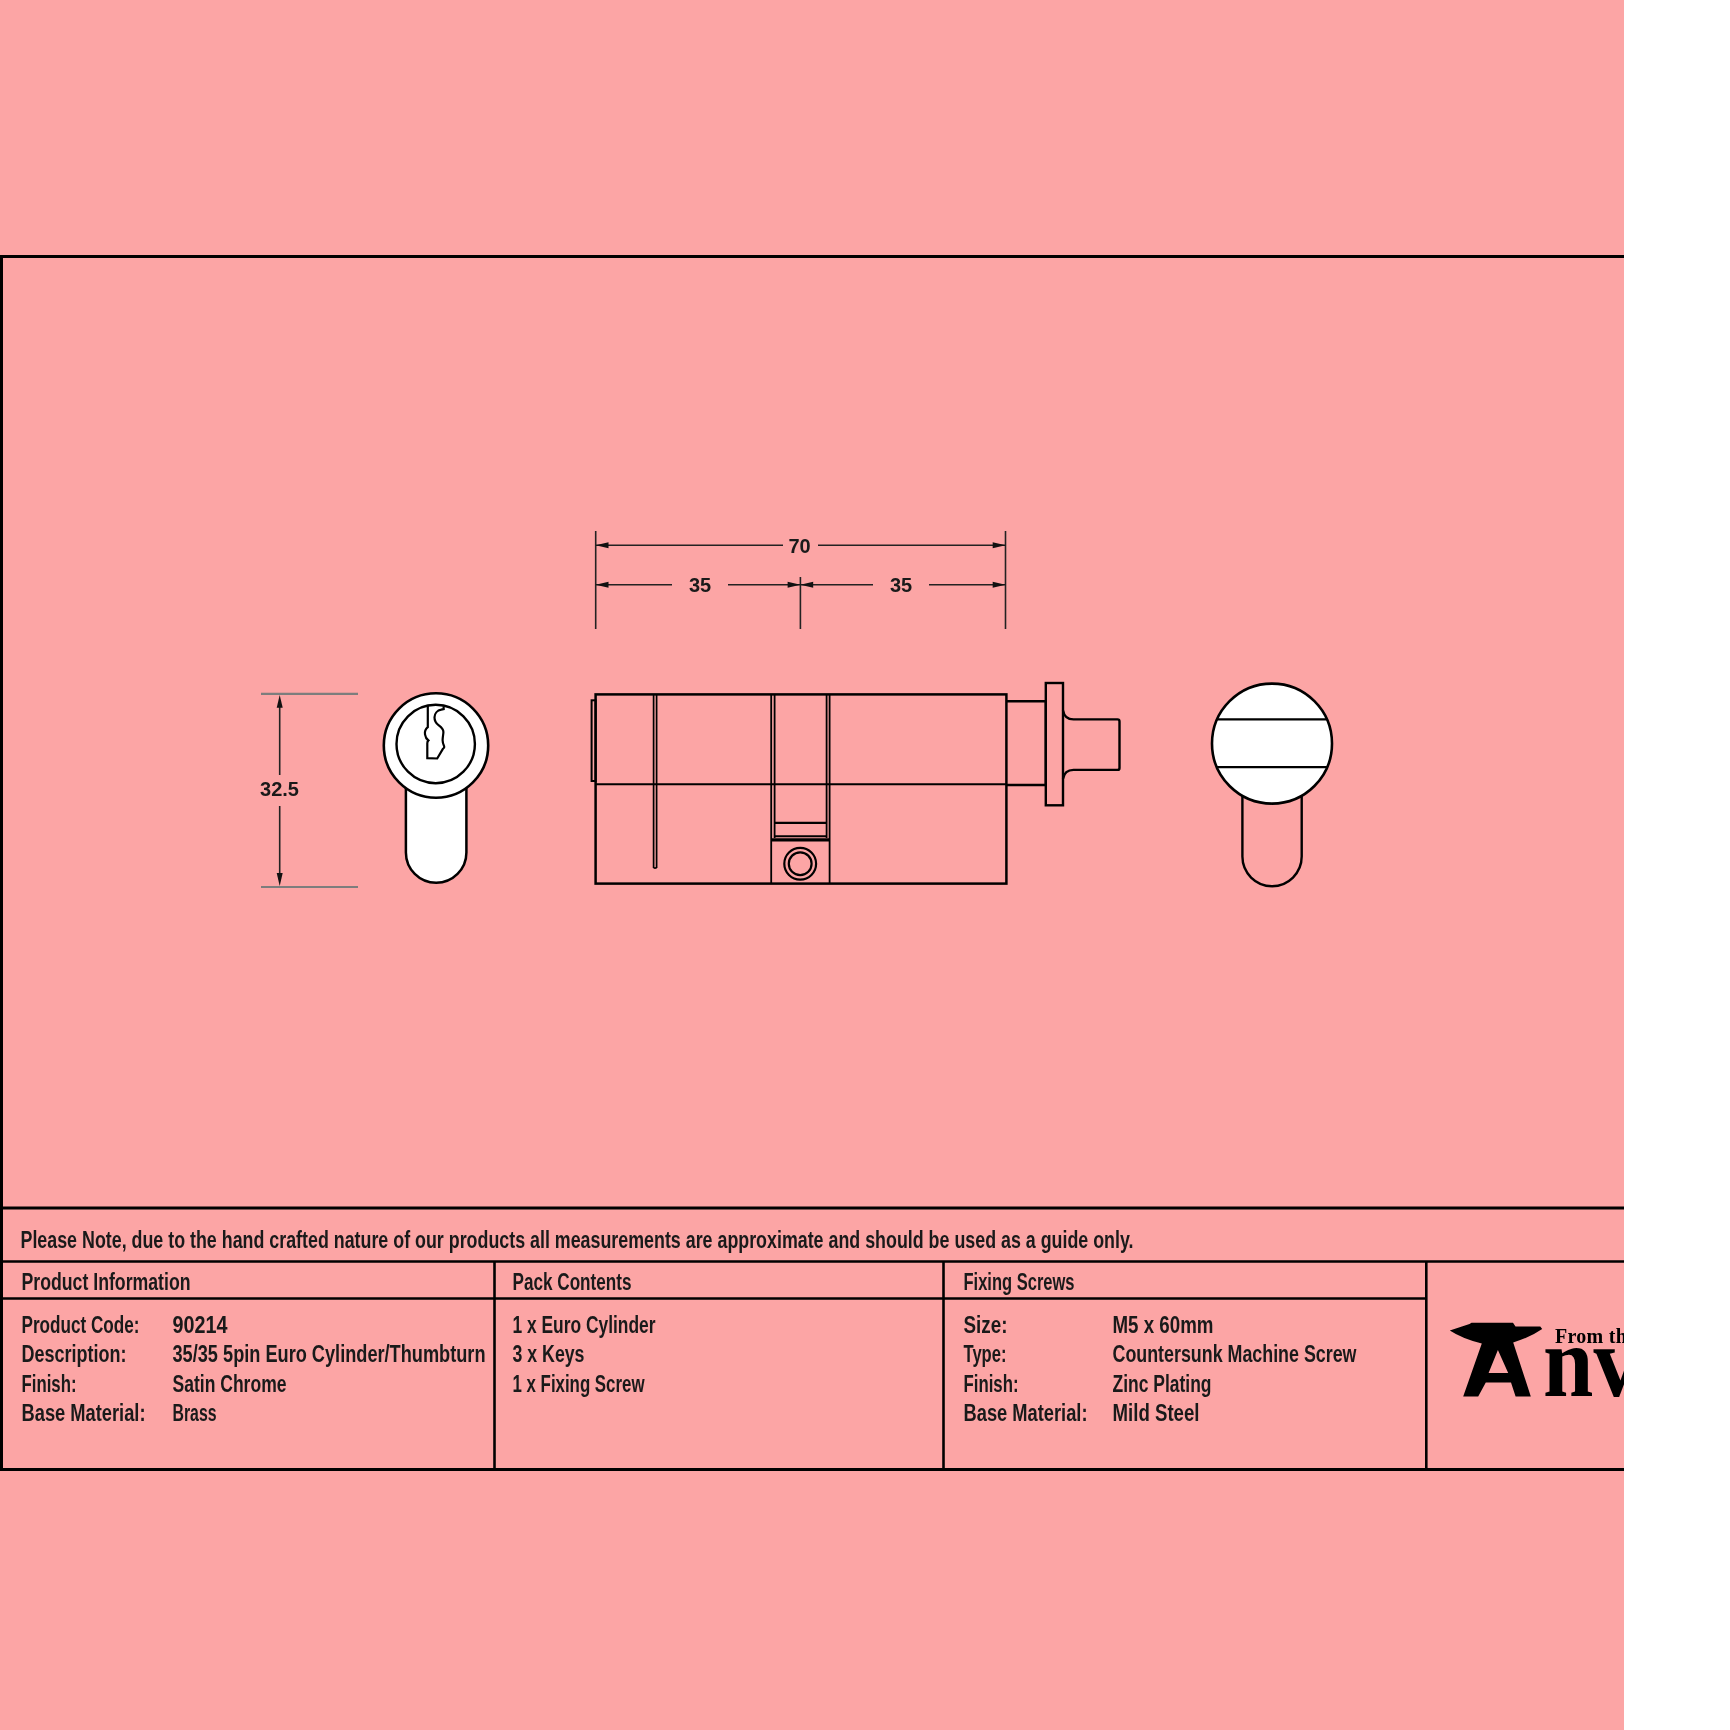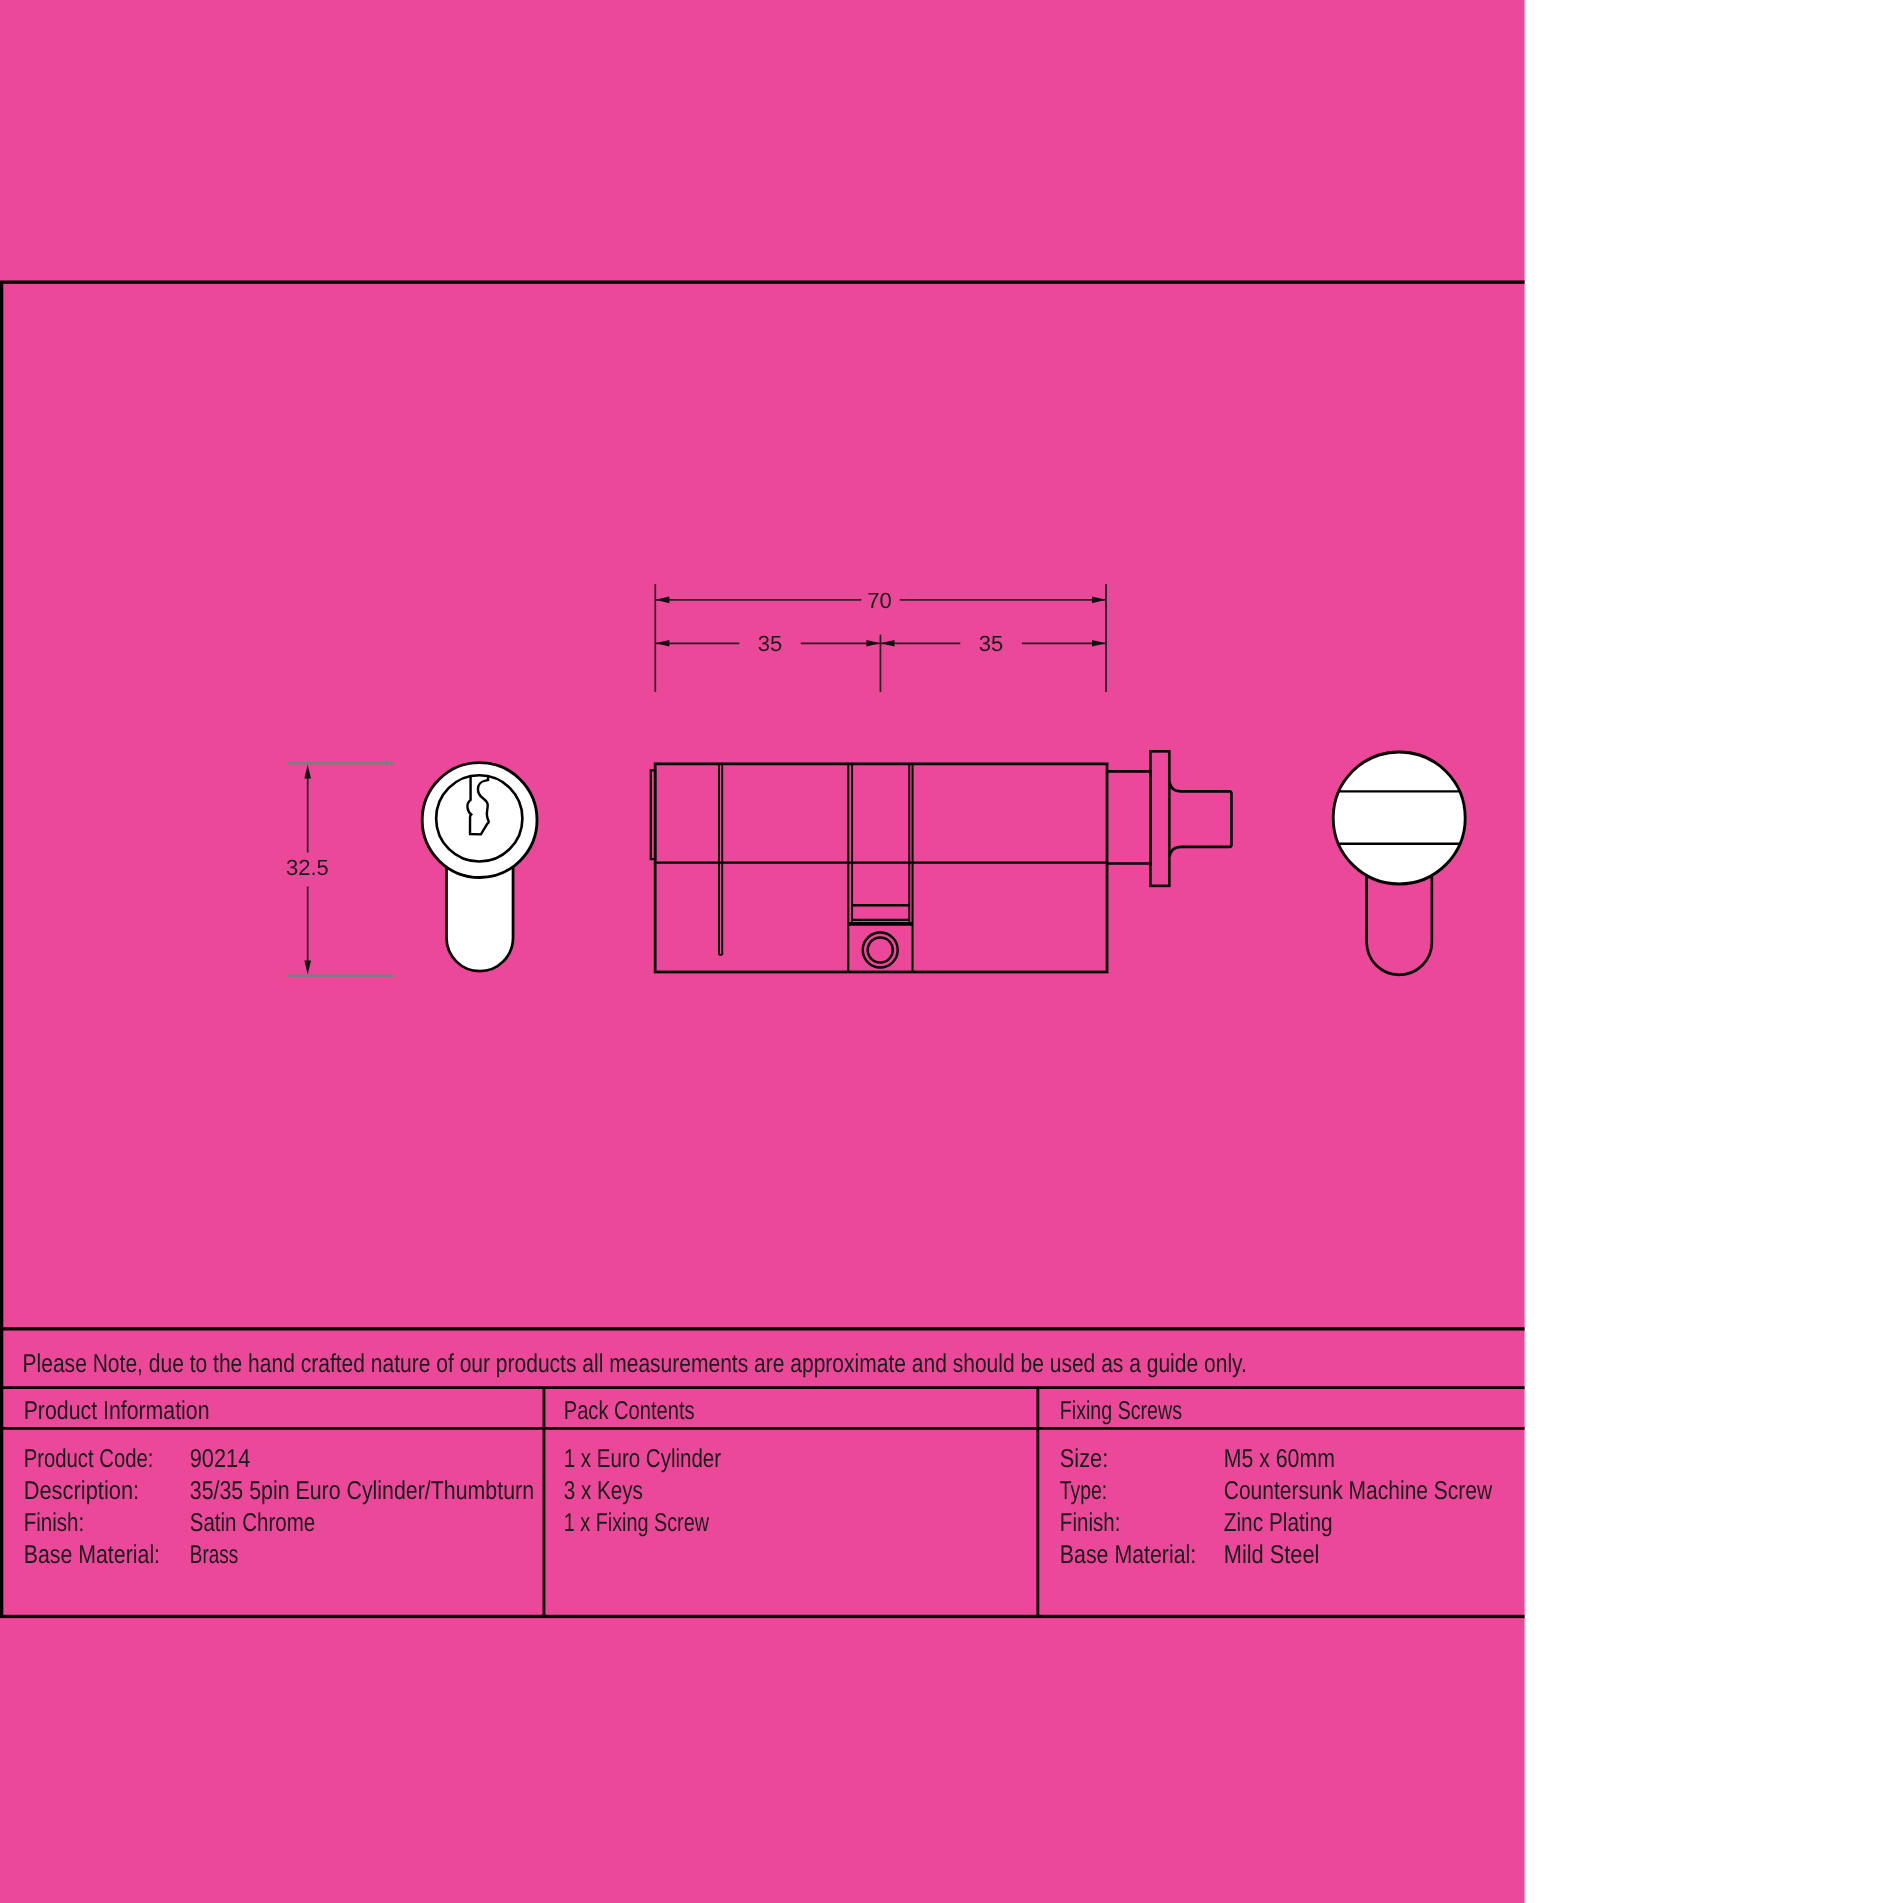"70" .page { background: #ec4899 -> #fca5a5; font-weight: none -> bold; width: 1386px -> 1624px }
